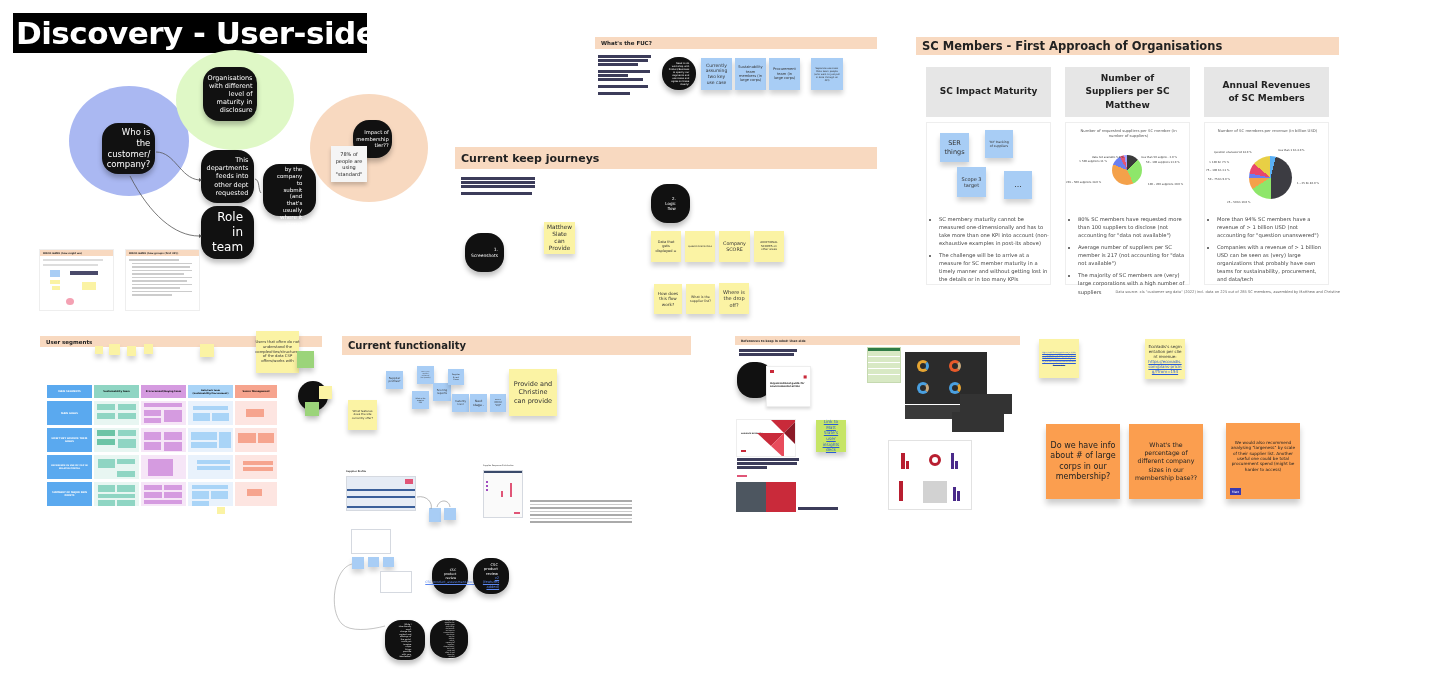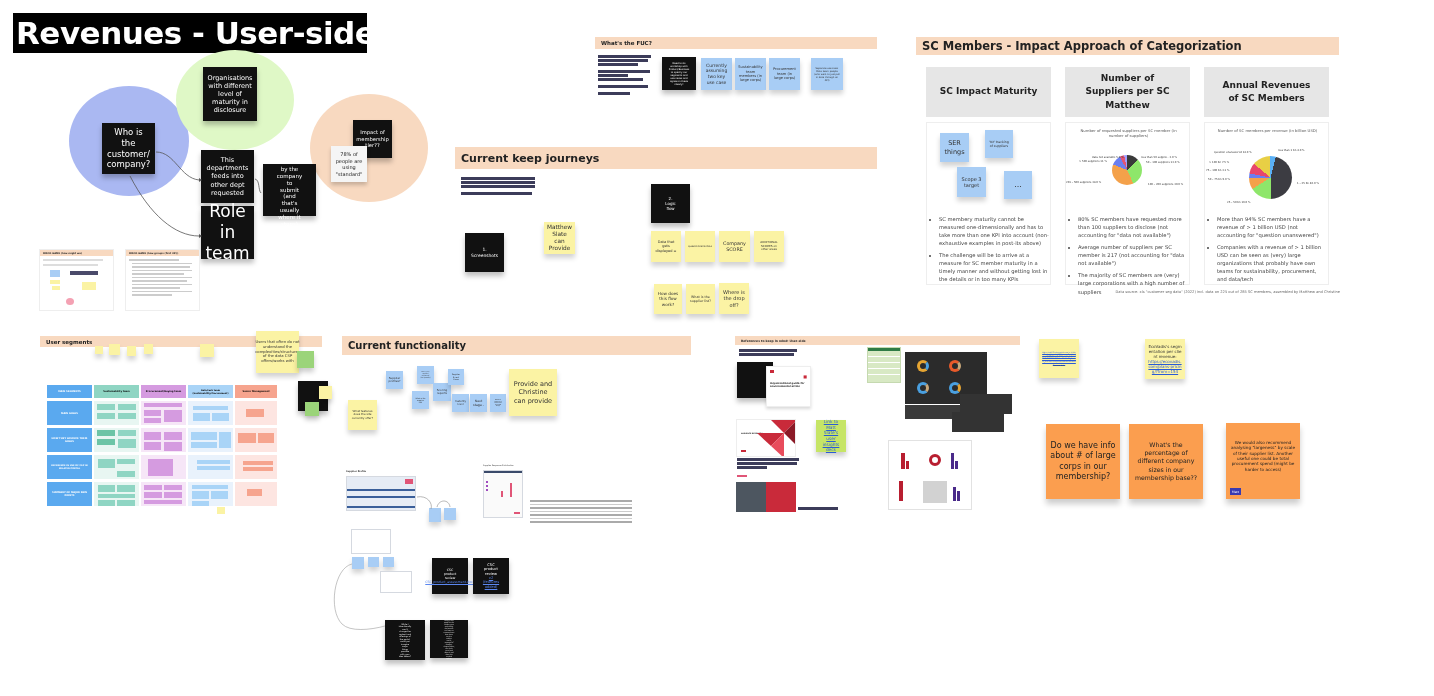"Revenues - User-side" div.abs { text: Revenues -> Discovery }
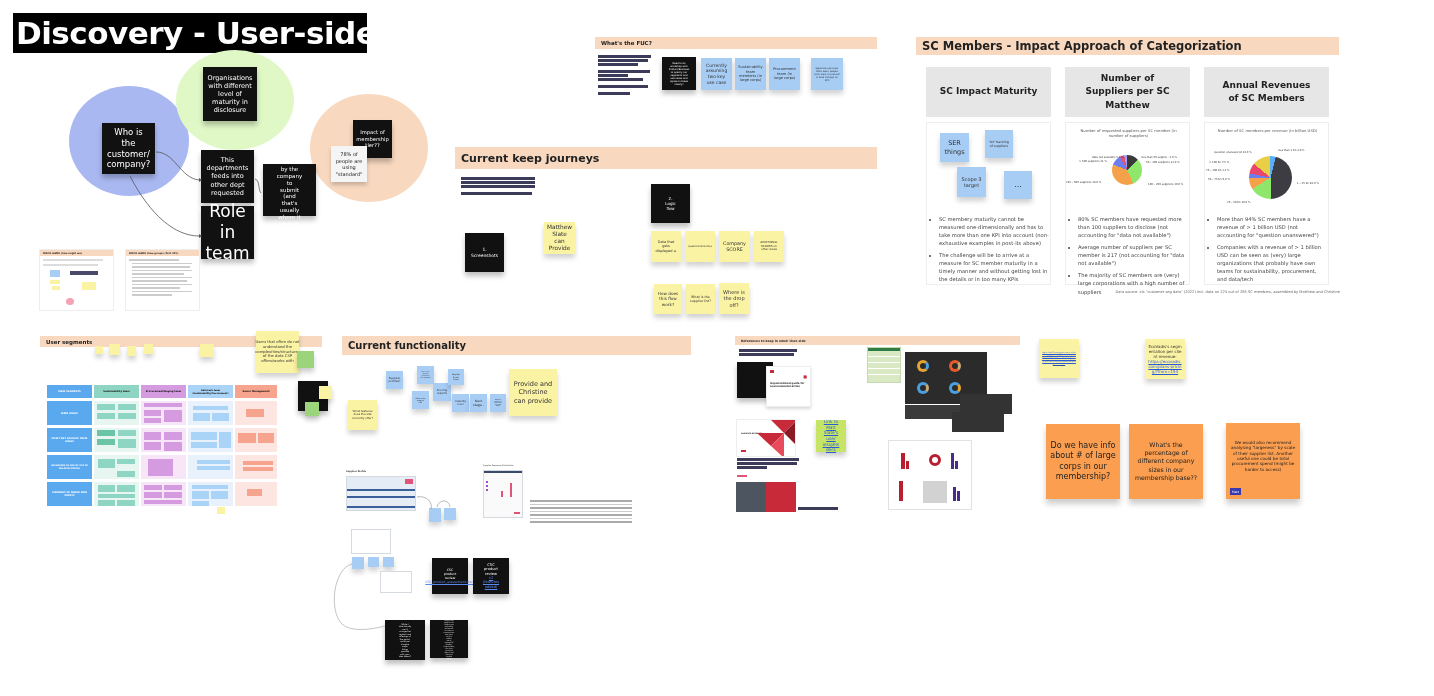"SC Members - Impact Approach" div.abs { text: Impact Approach of Categorization -> First Approach of Organisations }
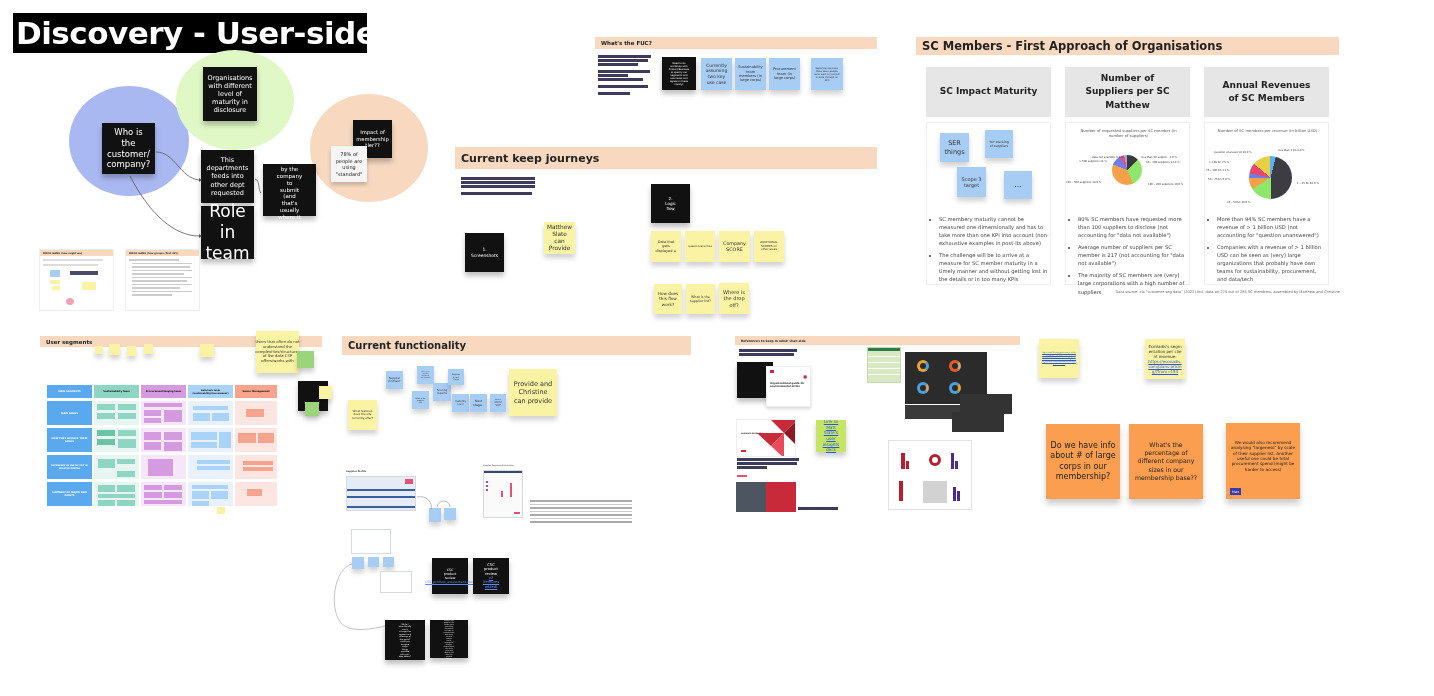"Organisations with different level of" .sticky-black { border-radius: none -> 16px; text-align: center -> right }
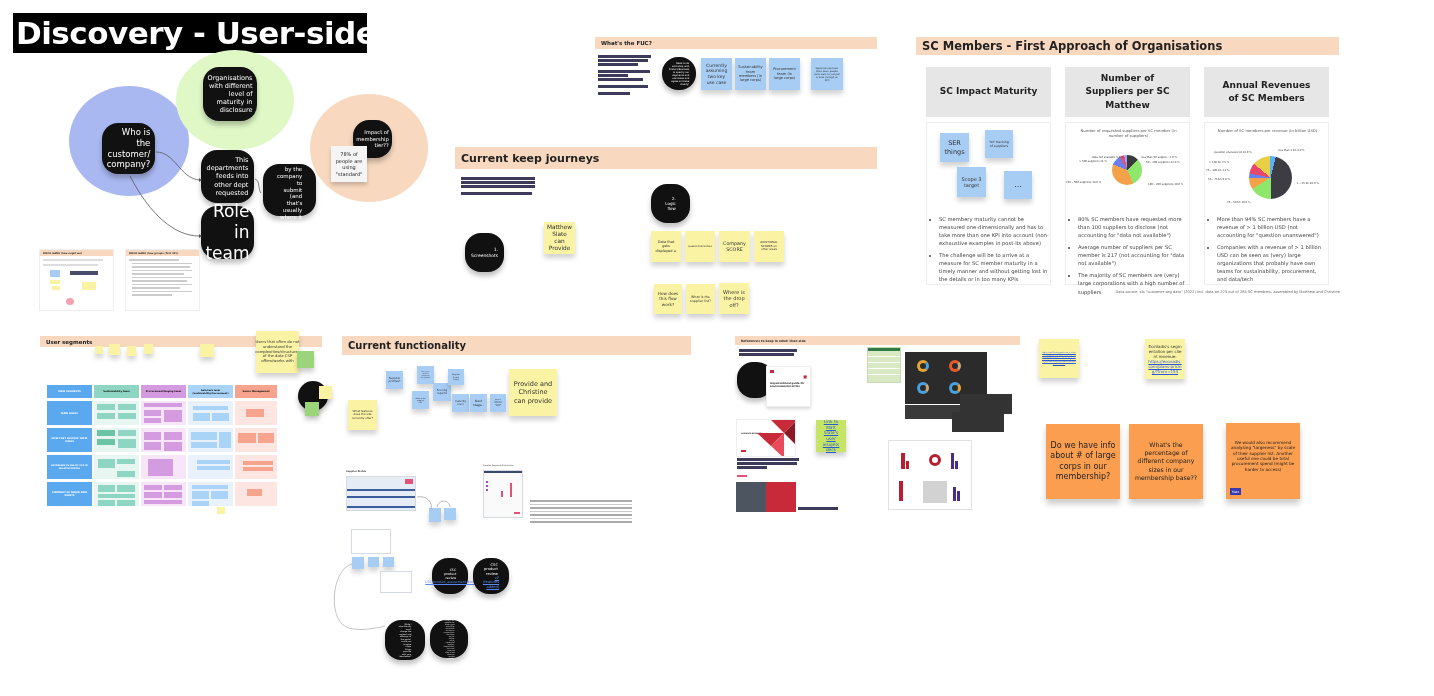"Role in team" div.abs { font-size: 17px -> 12px }
